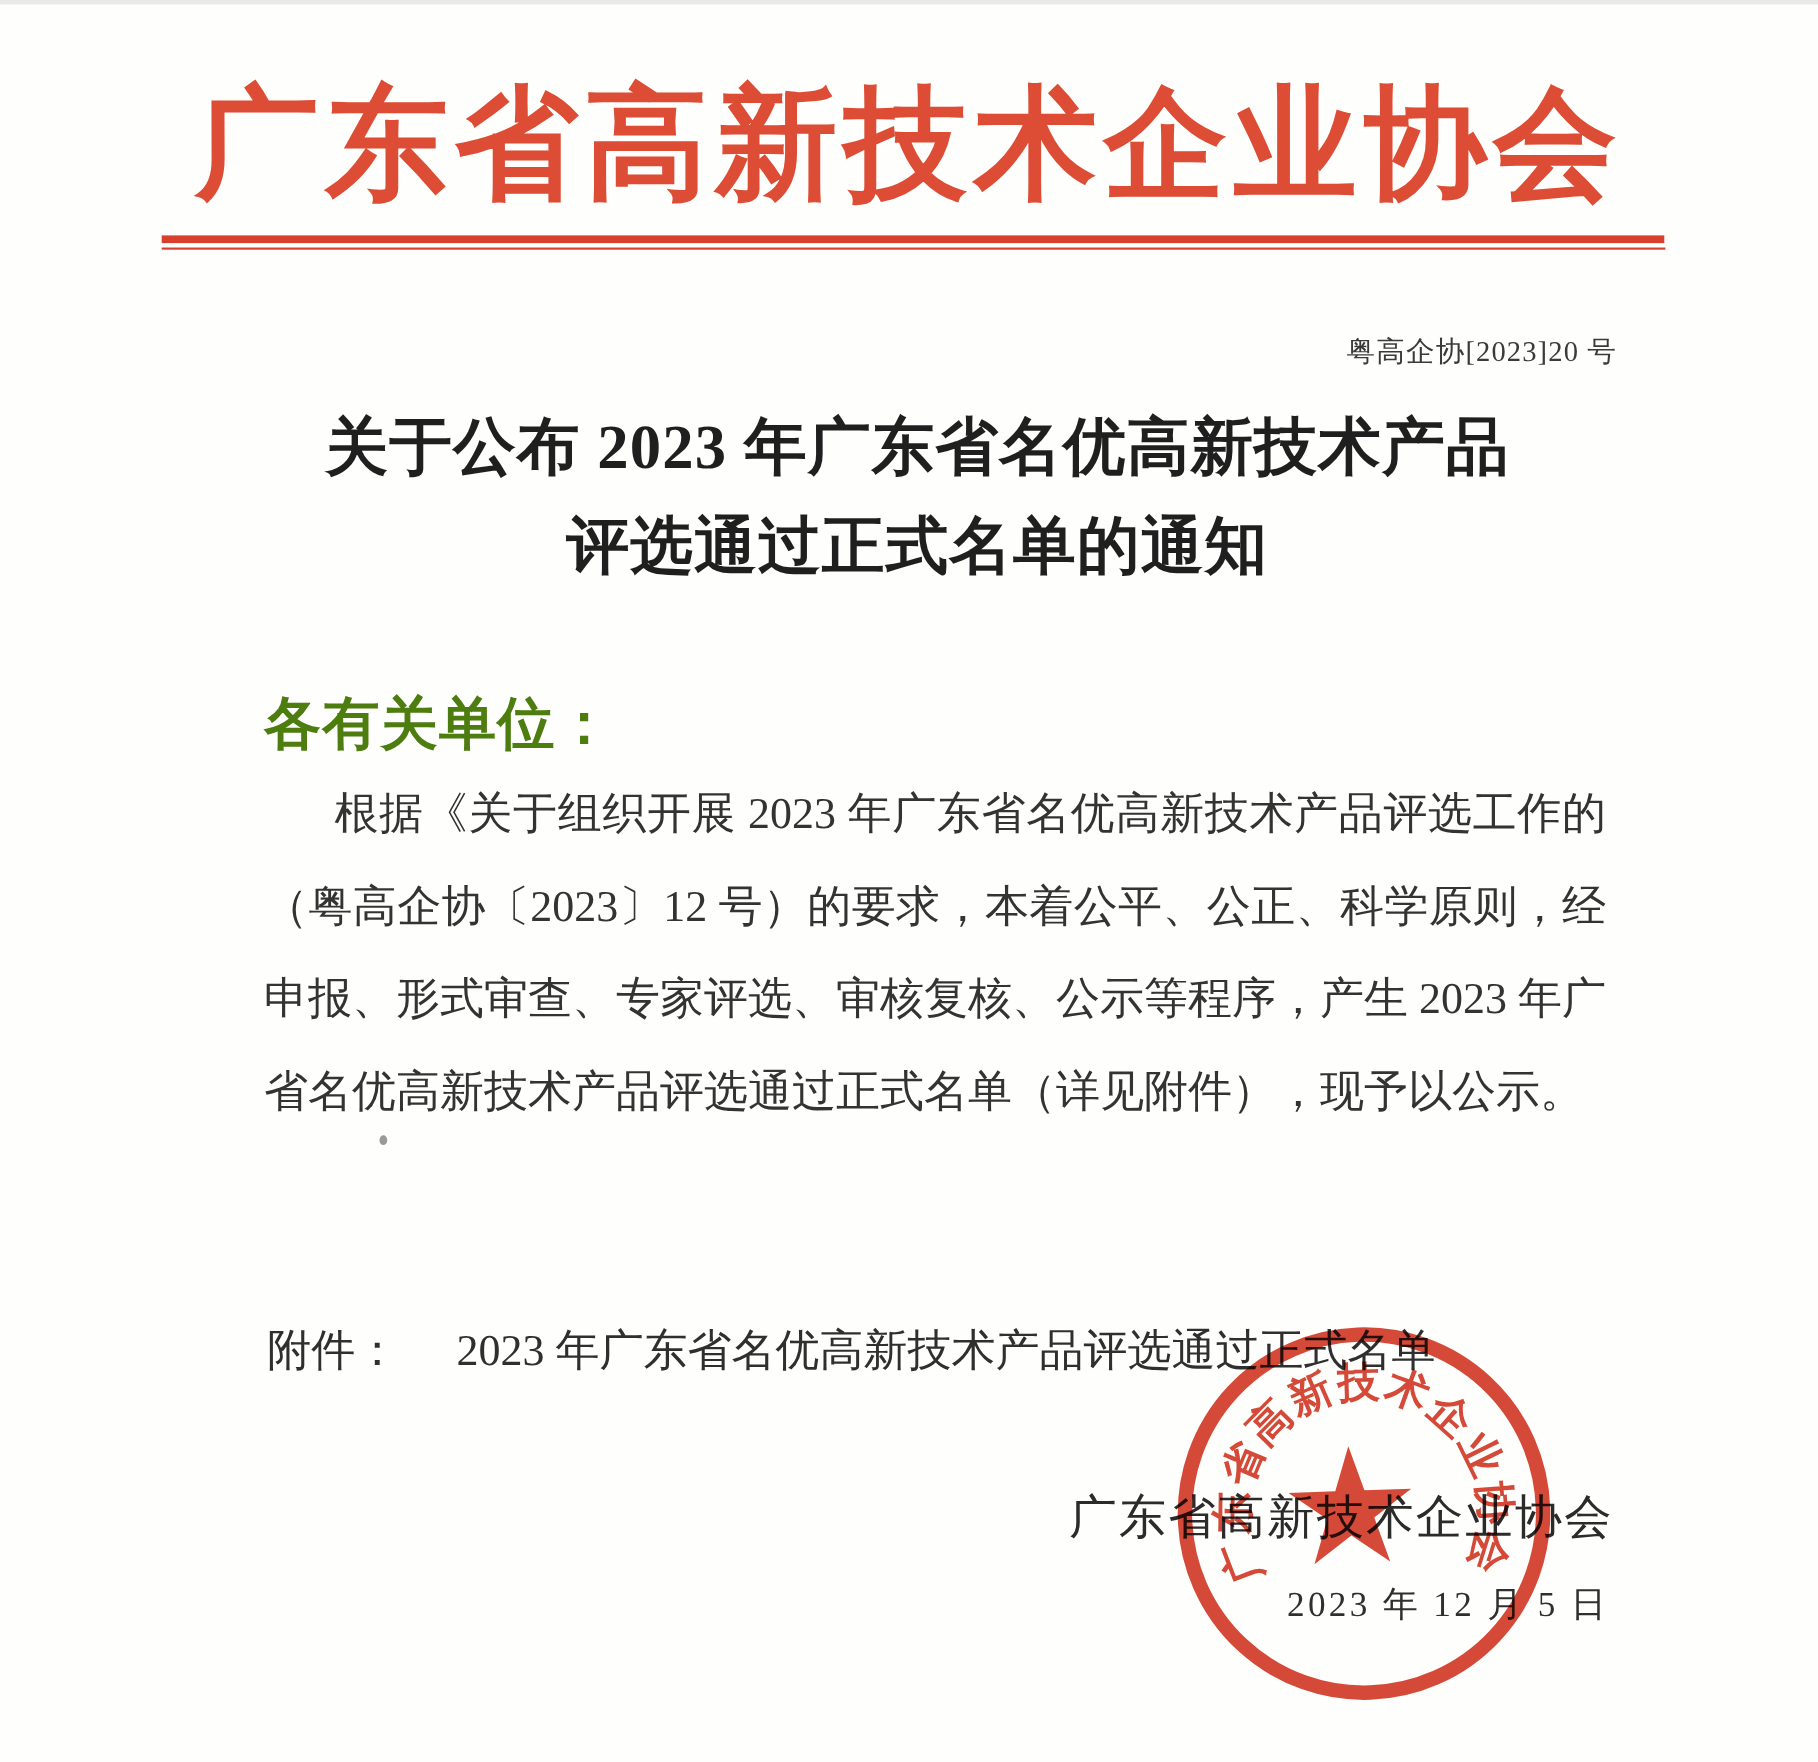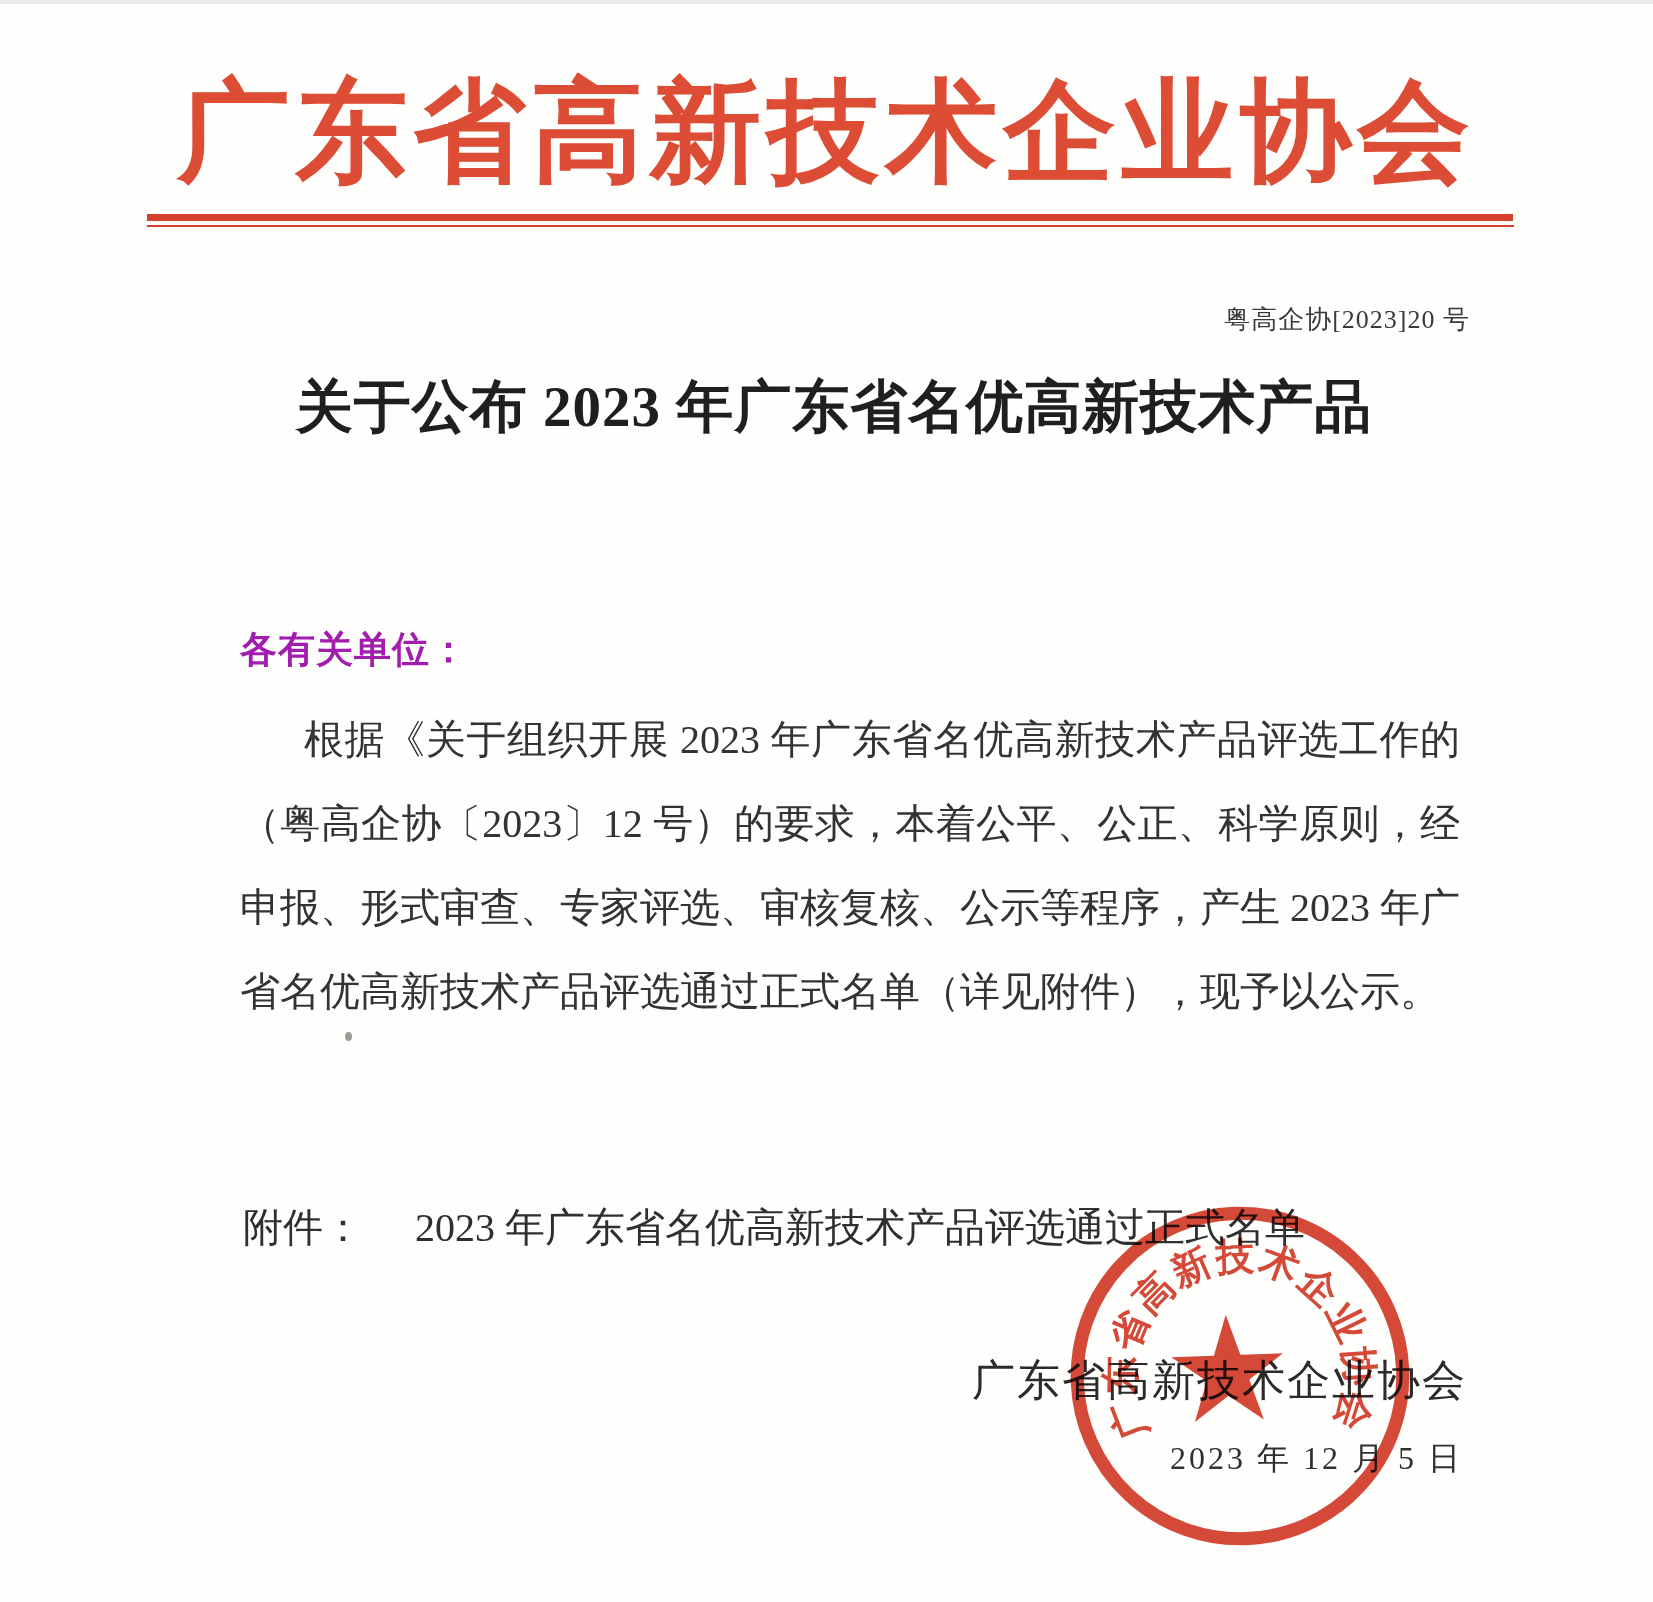"评选通过正式名单的通知" div.notice-title { html: none -> <div>评选通过正式名单的通知</div> }
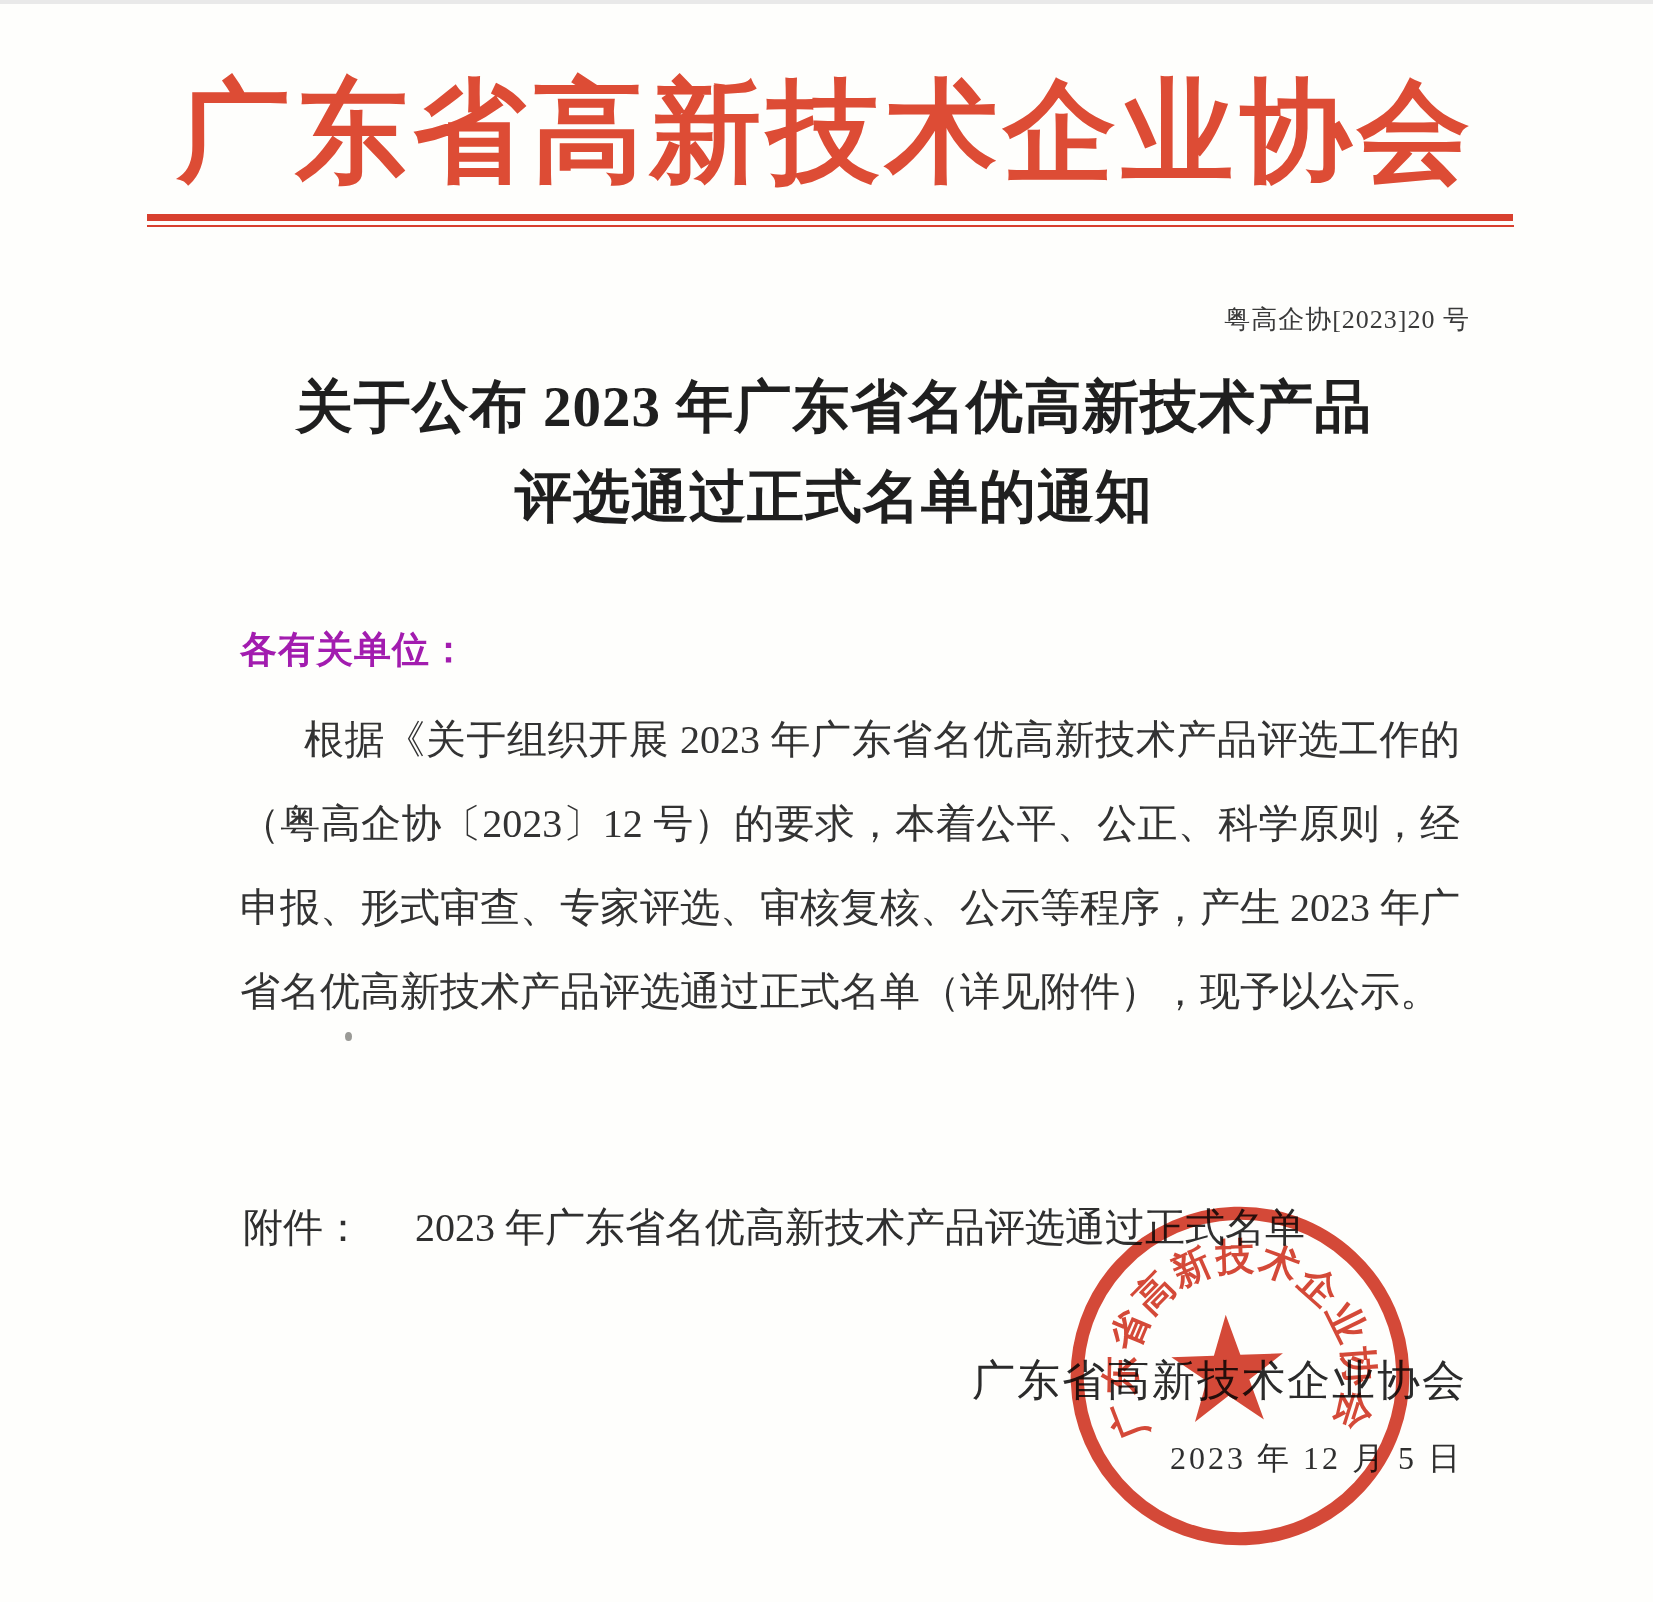"各有关单位：" .salutation { color: #a21caf -> #4d7c0f; font-size: 37px -> 52px }
